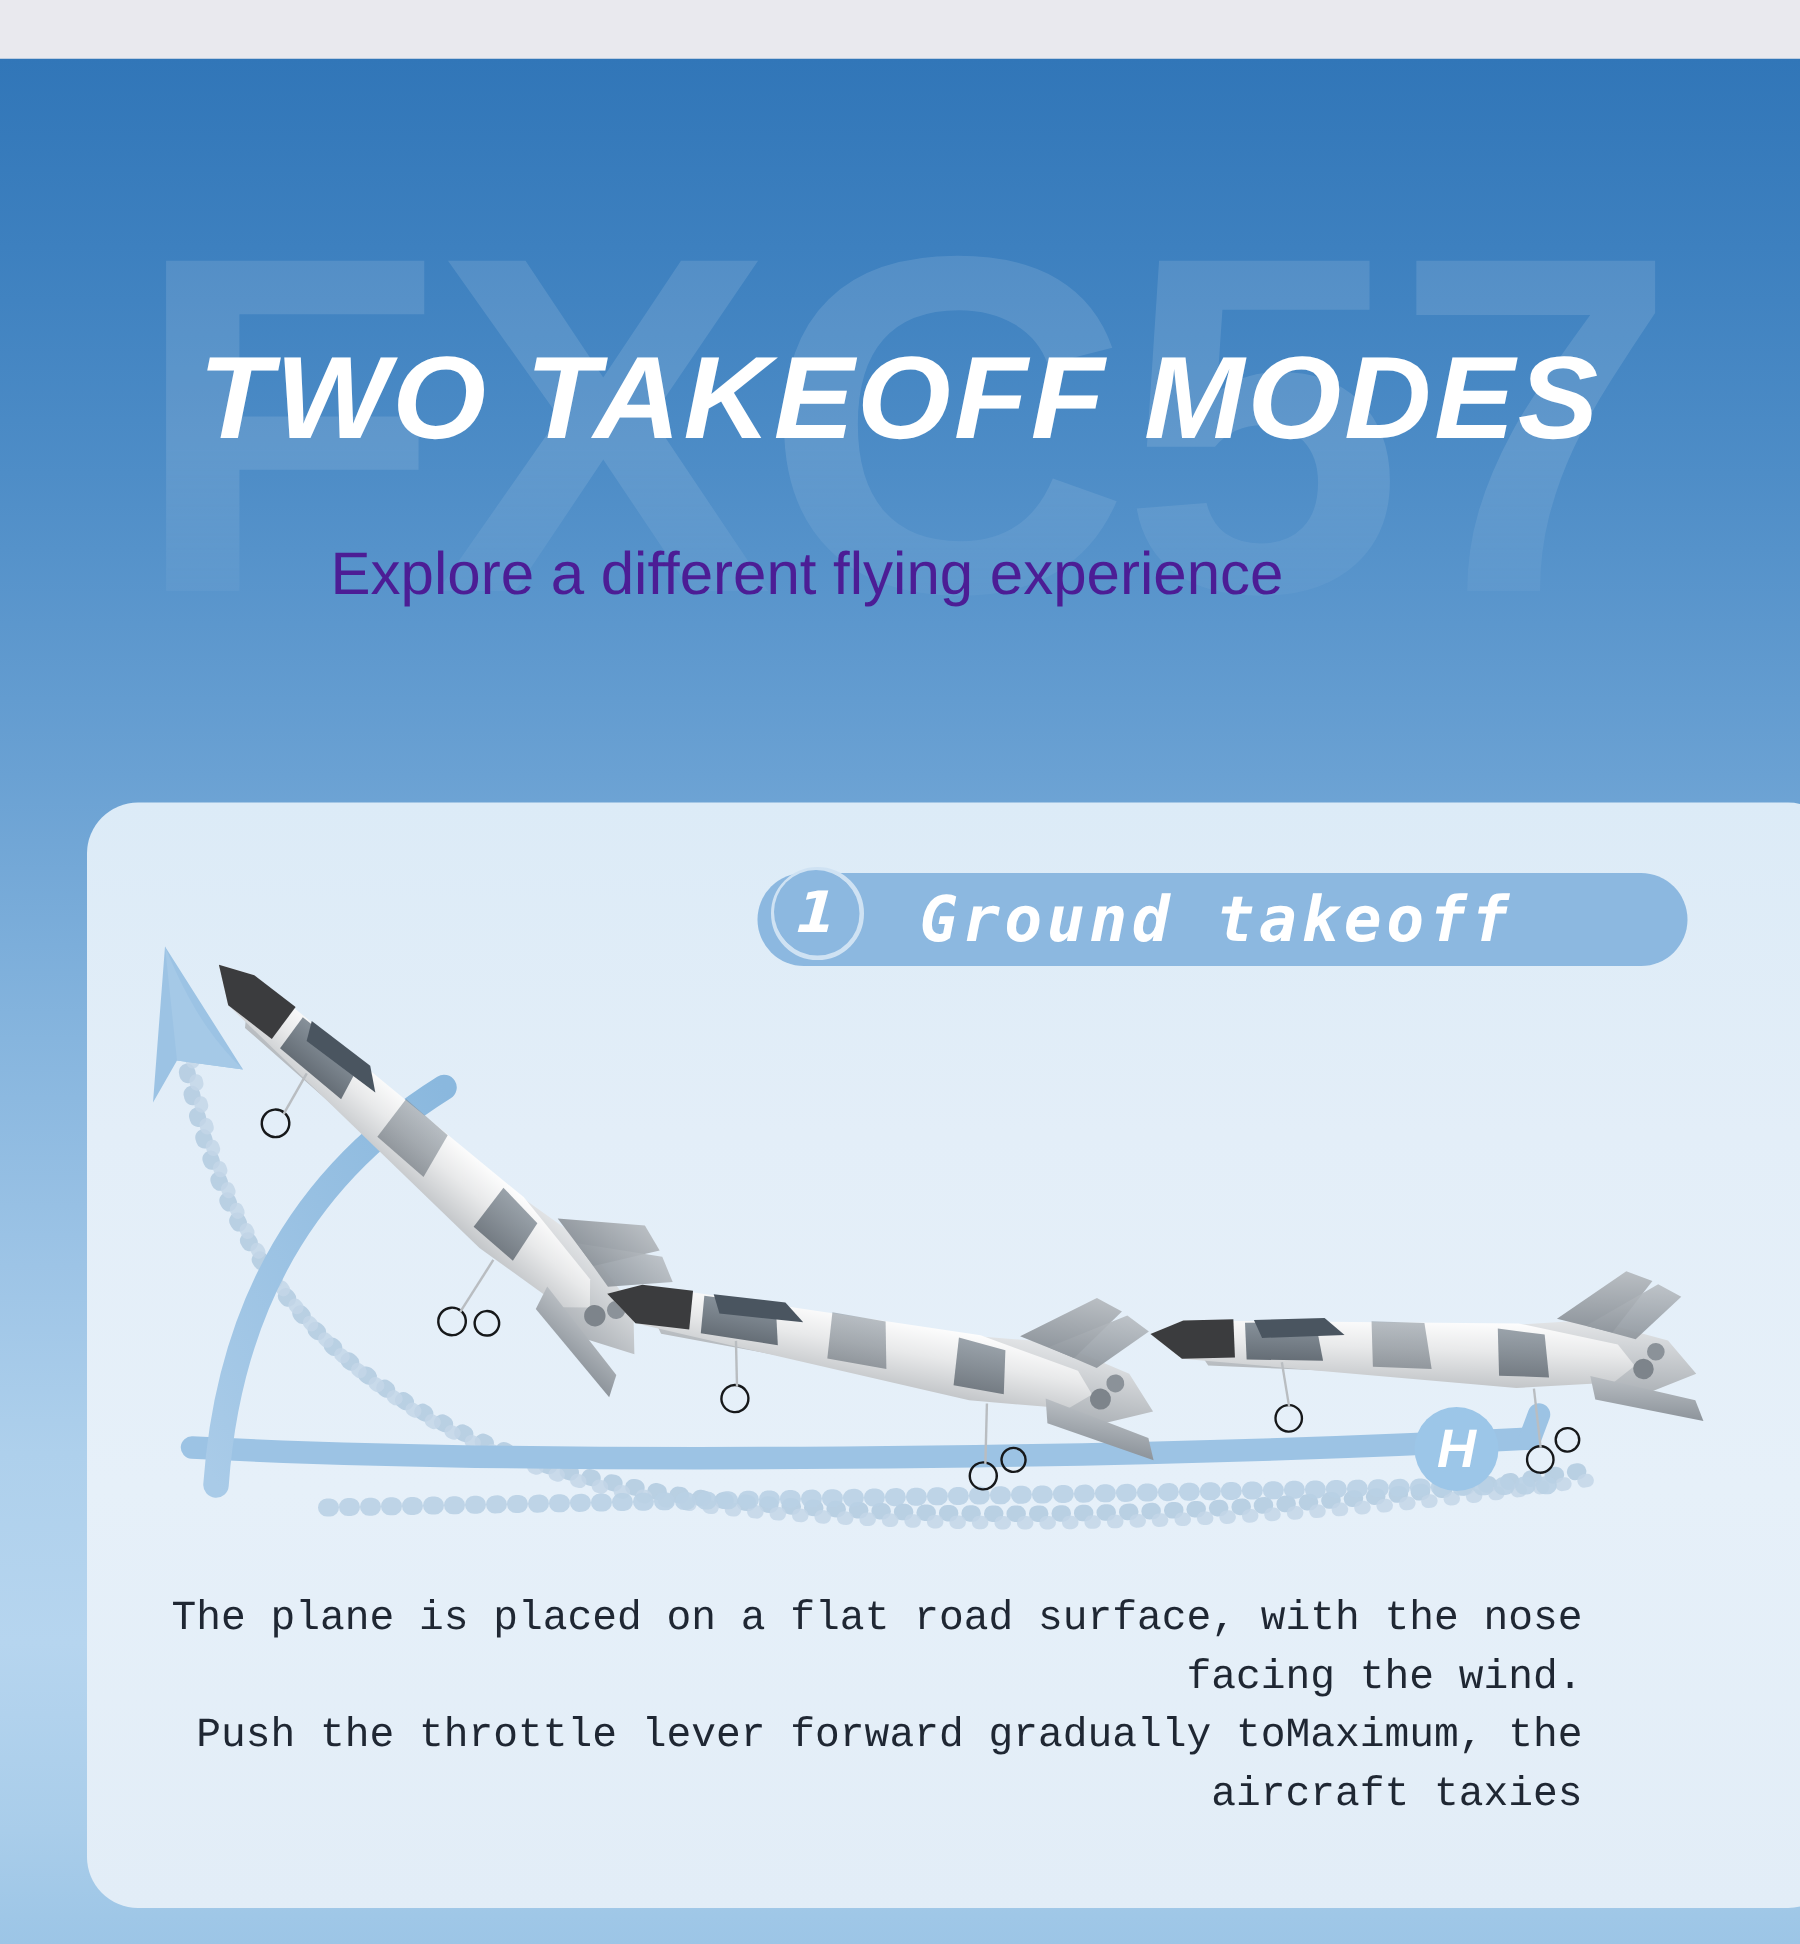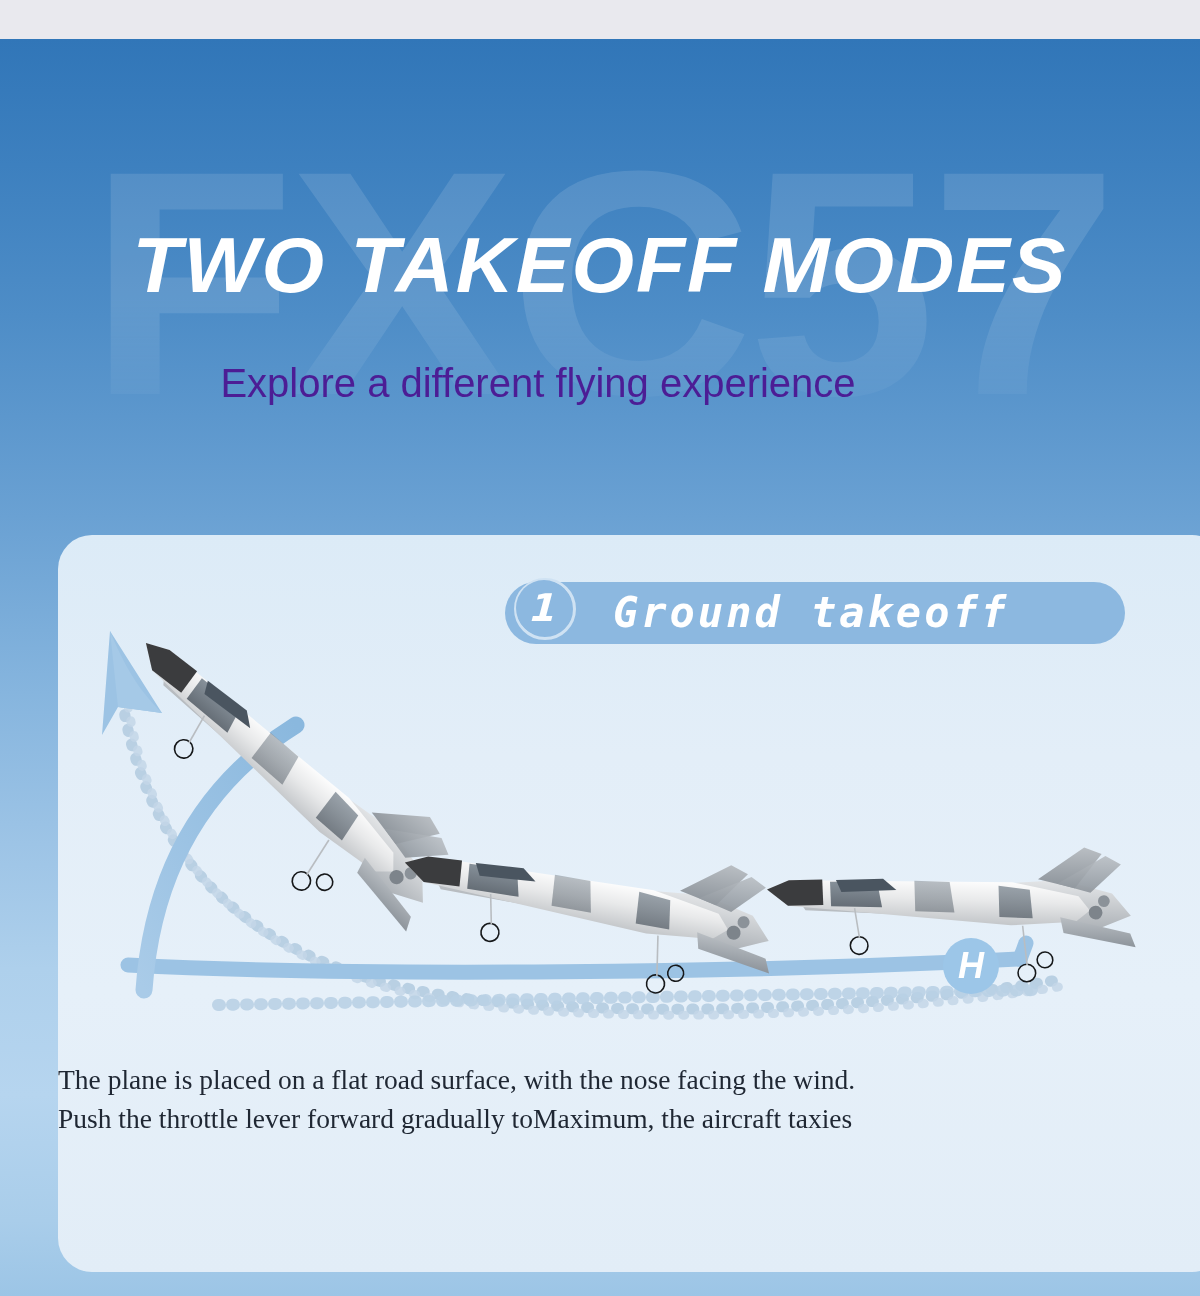"The plane is placed on" .body-copy { font-family: Liberation Serif, serif -> Liberation Mono, monospace; text-align: left -> right }
